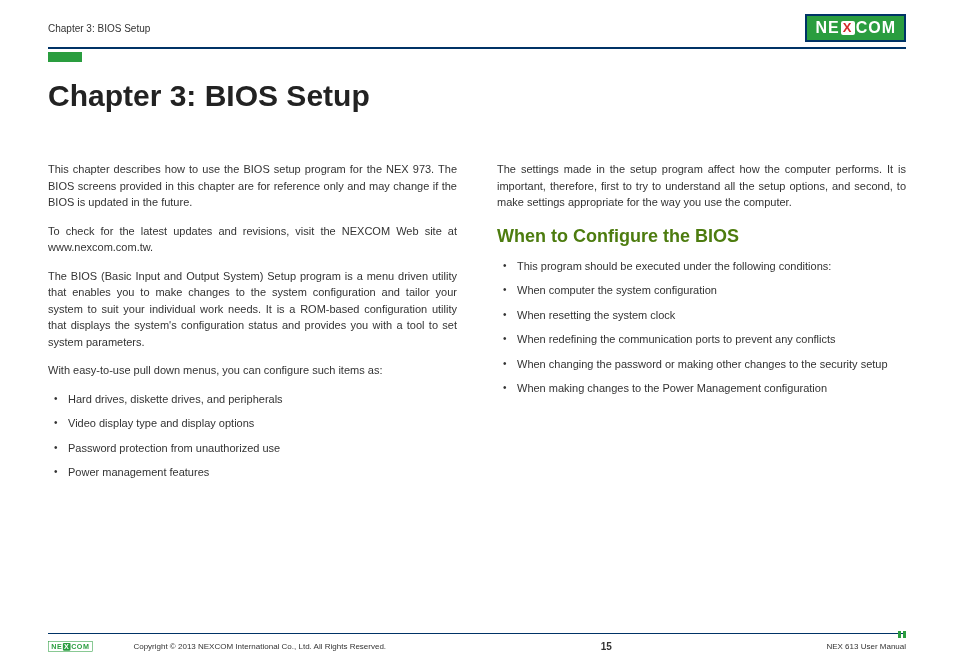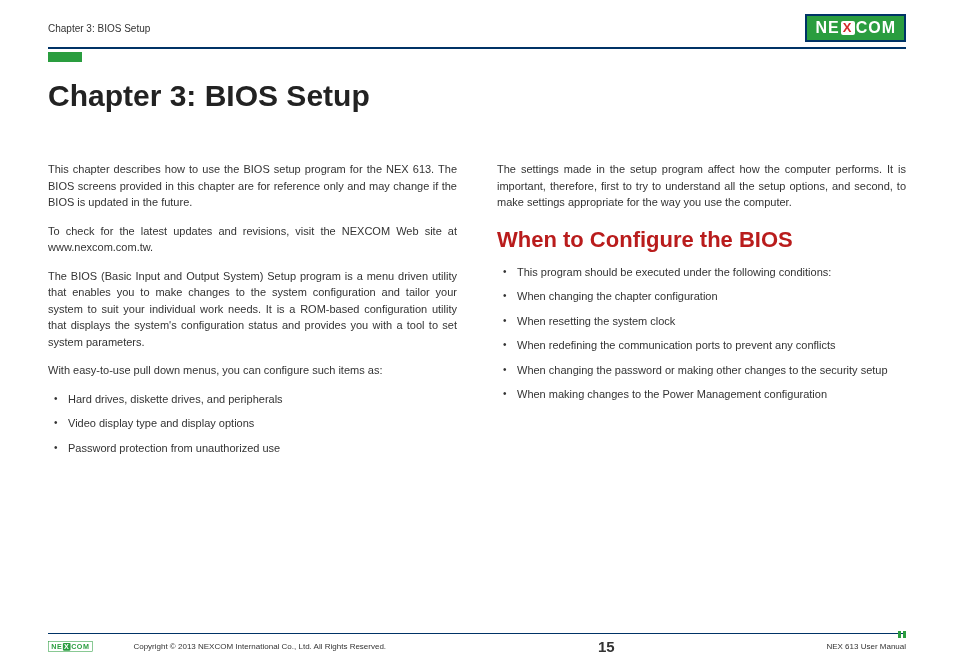"This chapter describes how to" p { text: 613 -> 973 }
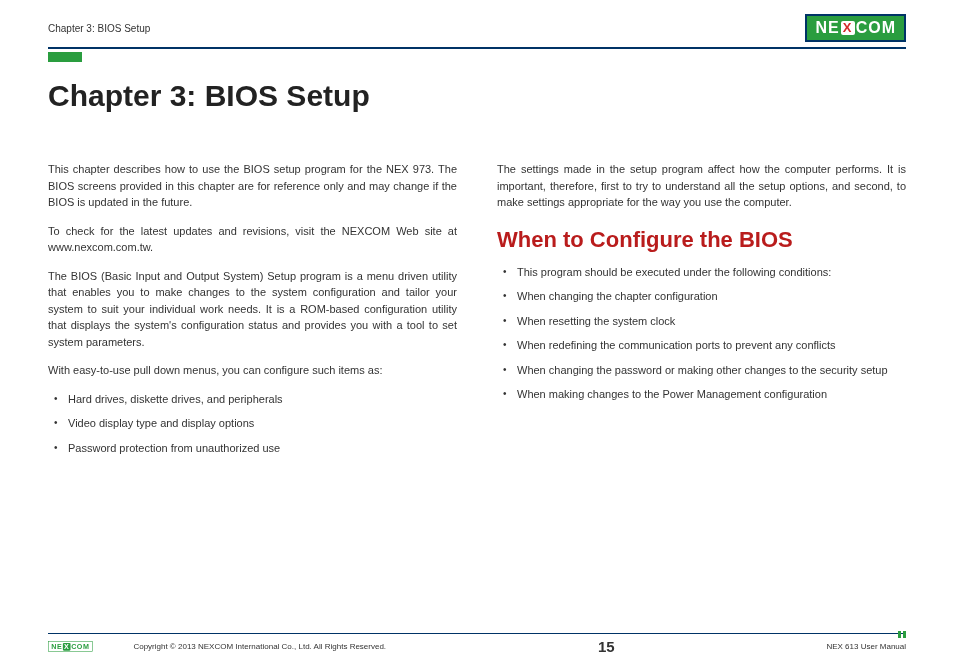"When to Configure the BIOS" .section-heading { color: #b91c1c -> #4d7c0f; font-size: 22px -> 18px }
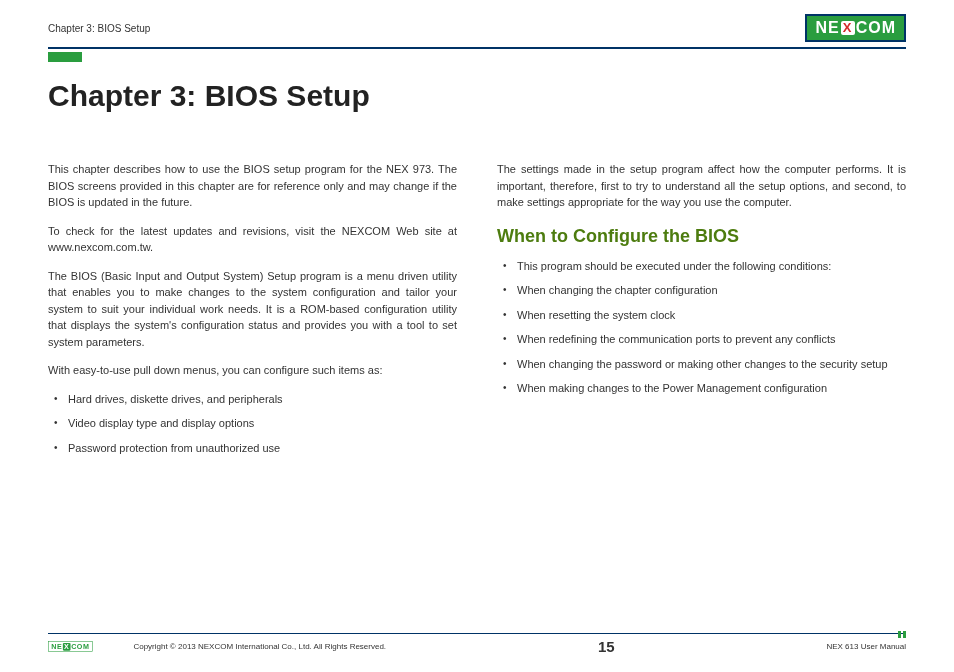"When changing the chapter configuration" li { text: changing the chapter -> computer the system }
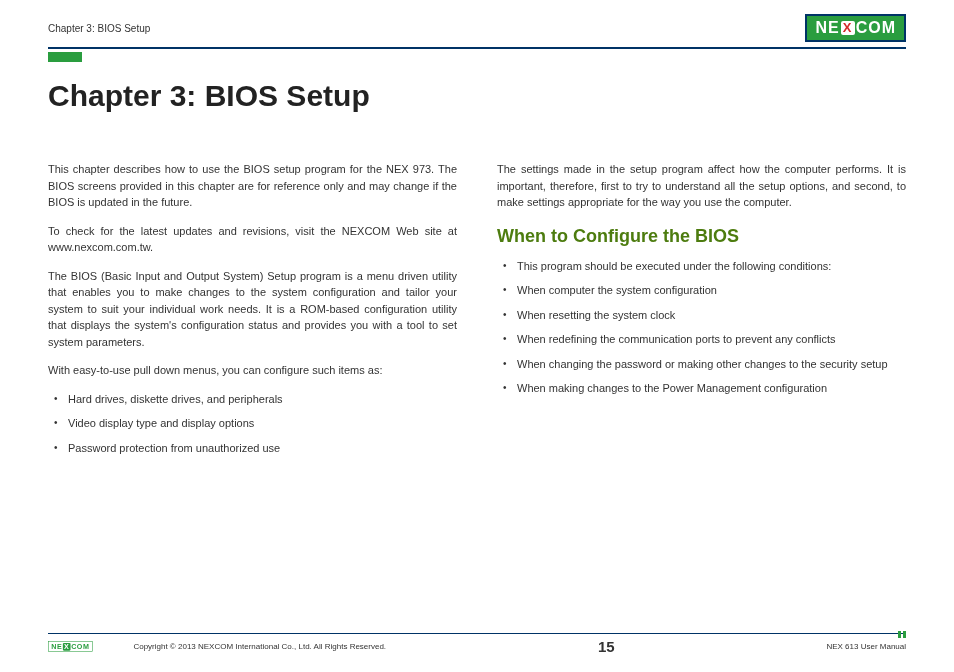"Power management features" li { html: none -> <li>Power management features</li> }
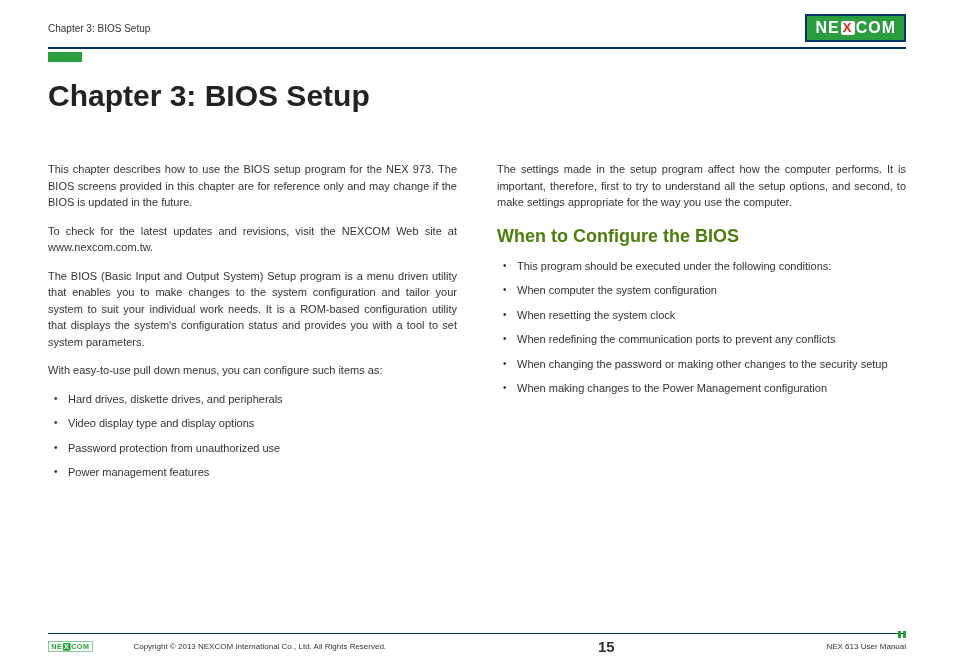"15" .page-number { font-size: 15px -> 10px }
